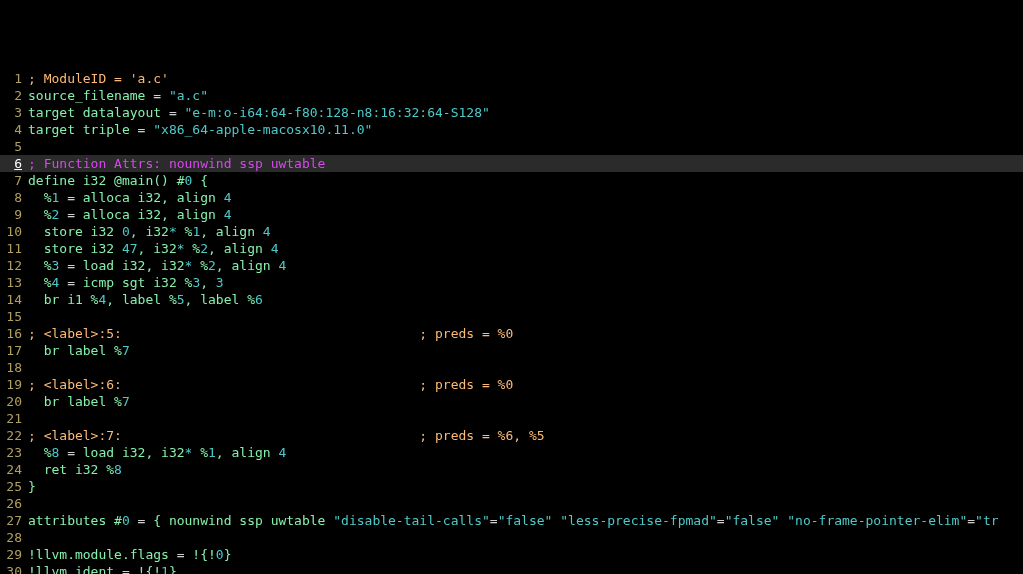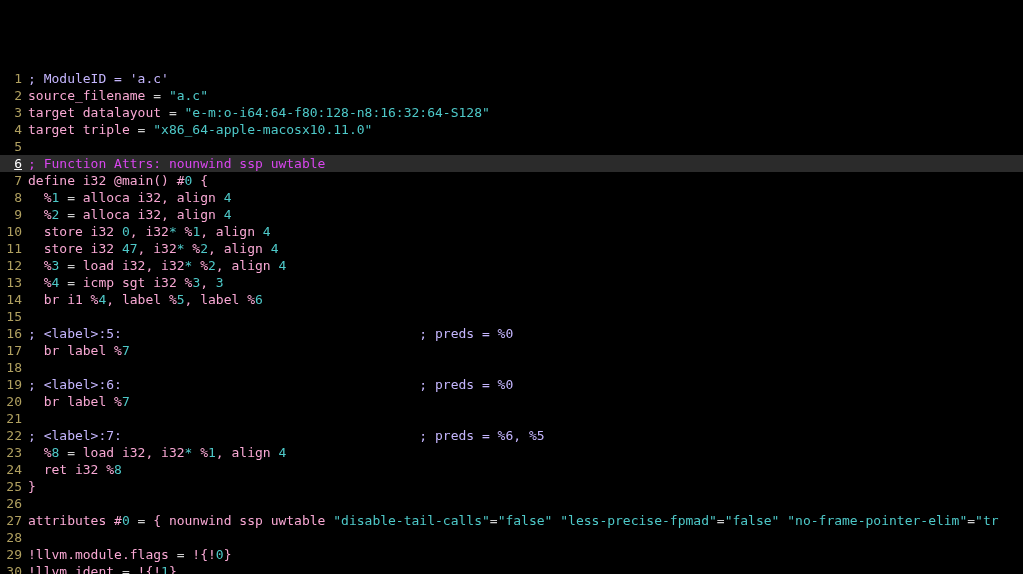"; ModuleID = 'a.c'" .c-comment { color: #c4b5fd -> #fdba74 }
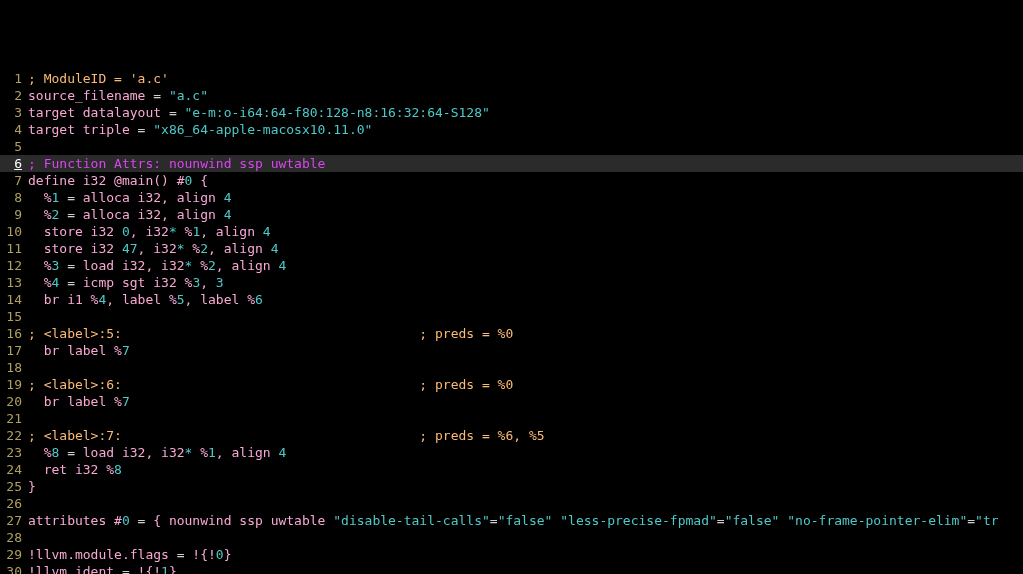"source_filename" .c-id { color: #f9a8d4 -> #86efac }
